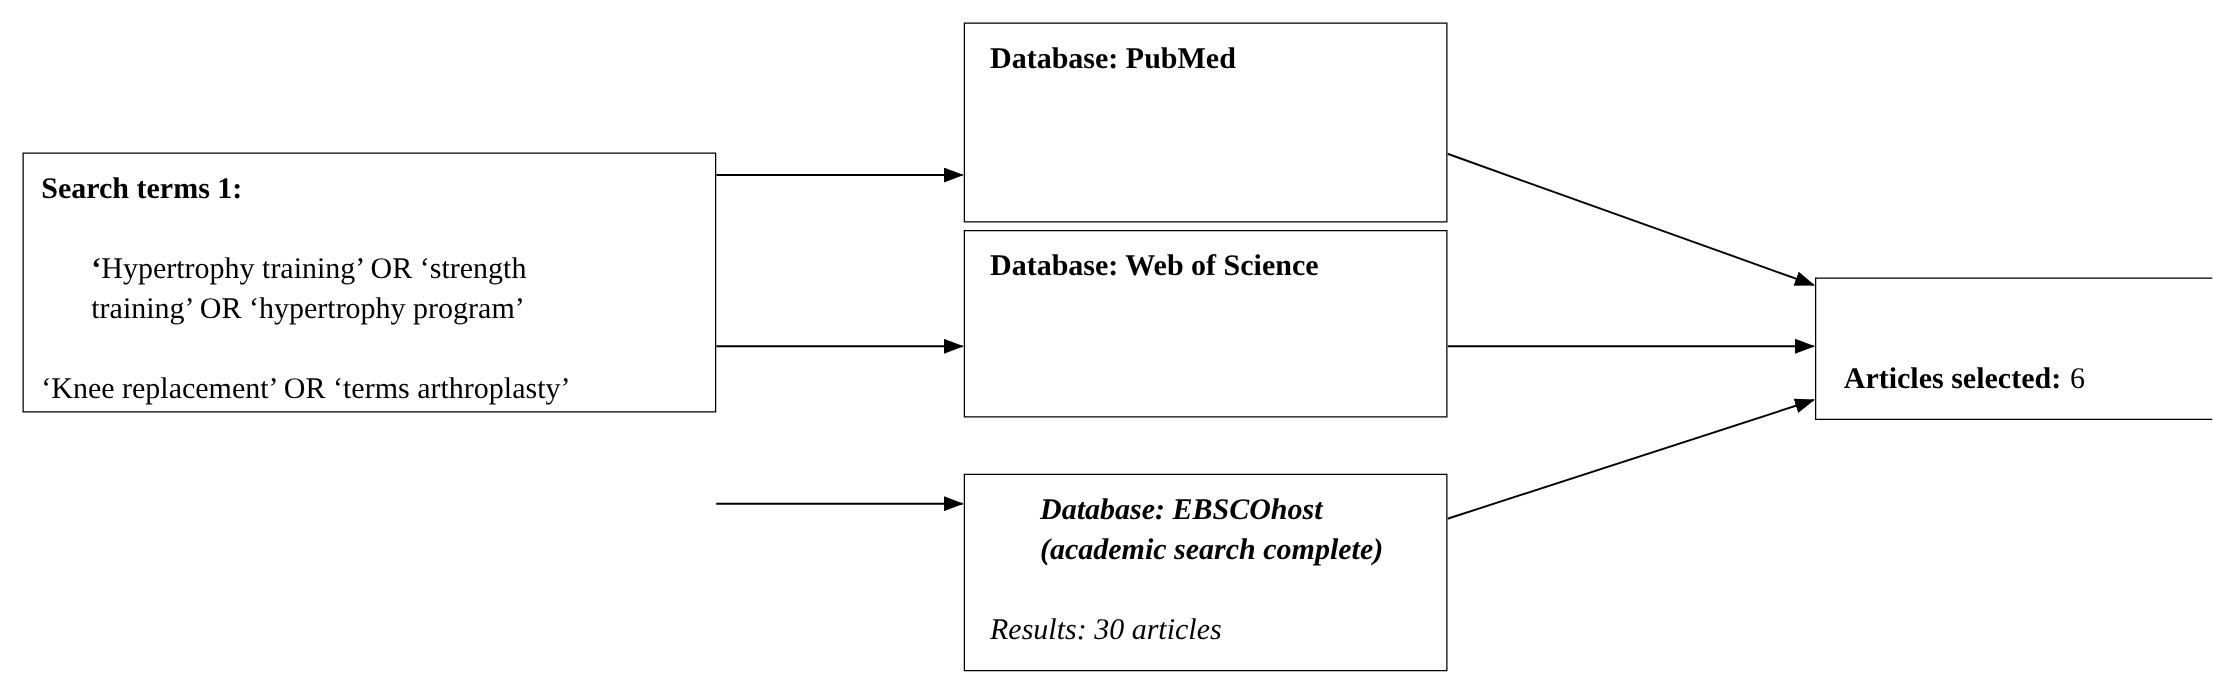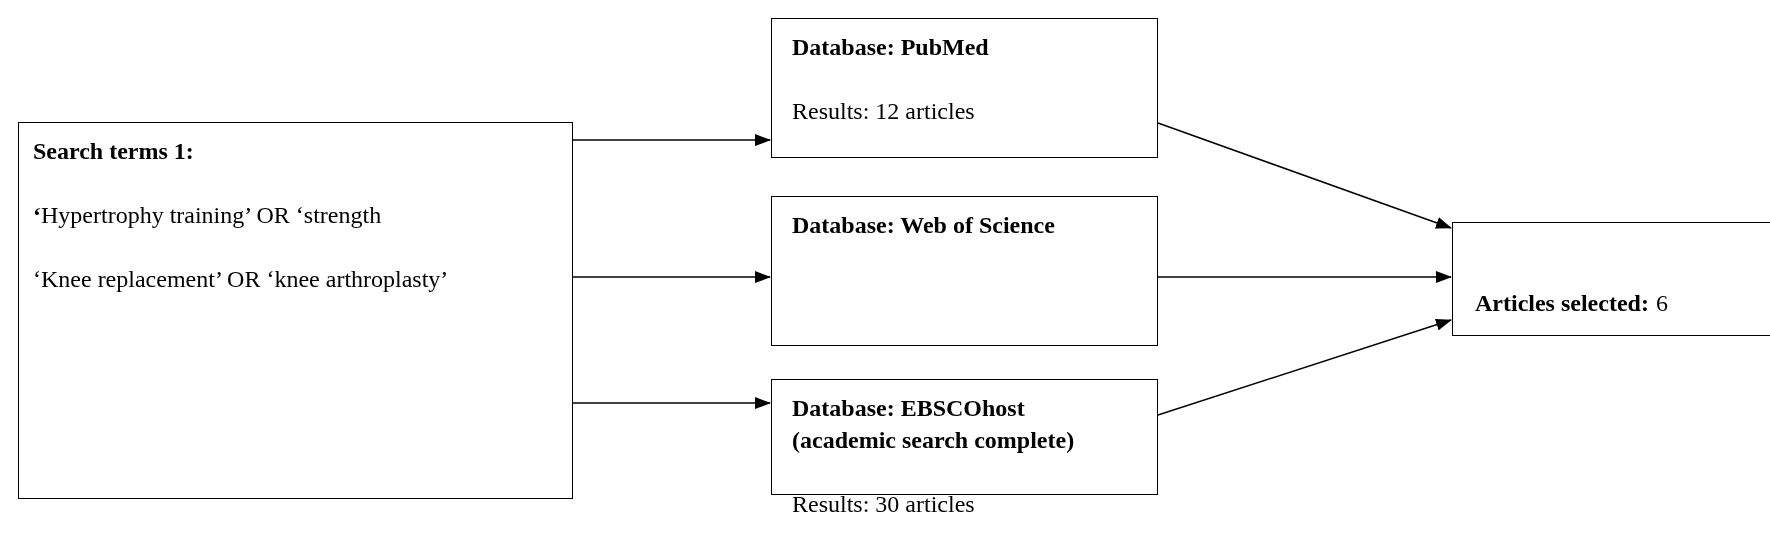"Database: PubMed" .db-box-1 { height: 140px -> 160px }
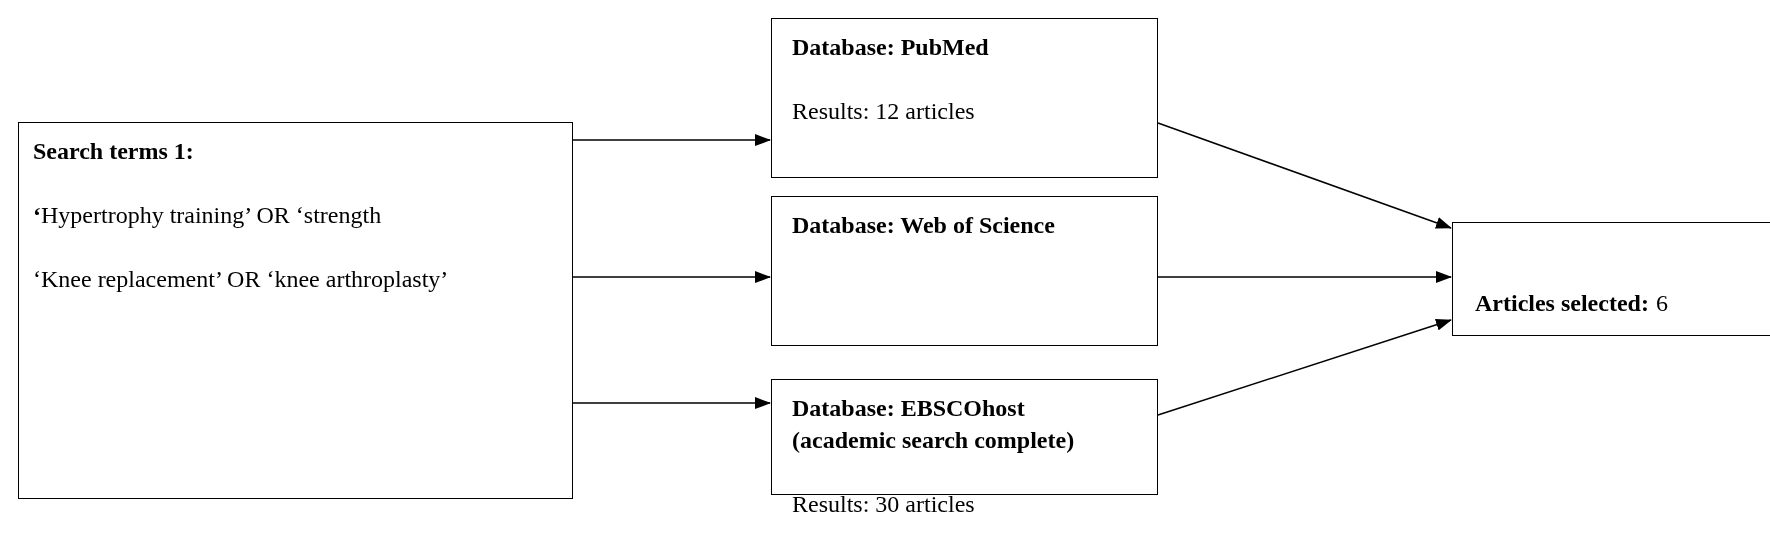"Results: 12 articles" p { html: <p>Results: 12 articles</p> -> none }
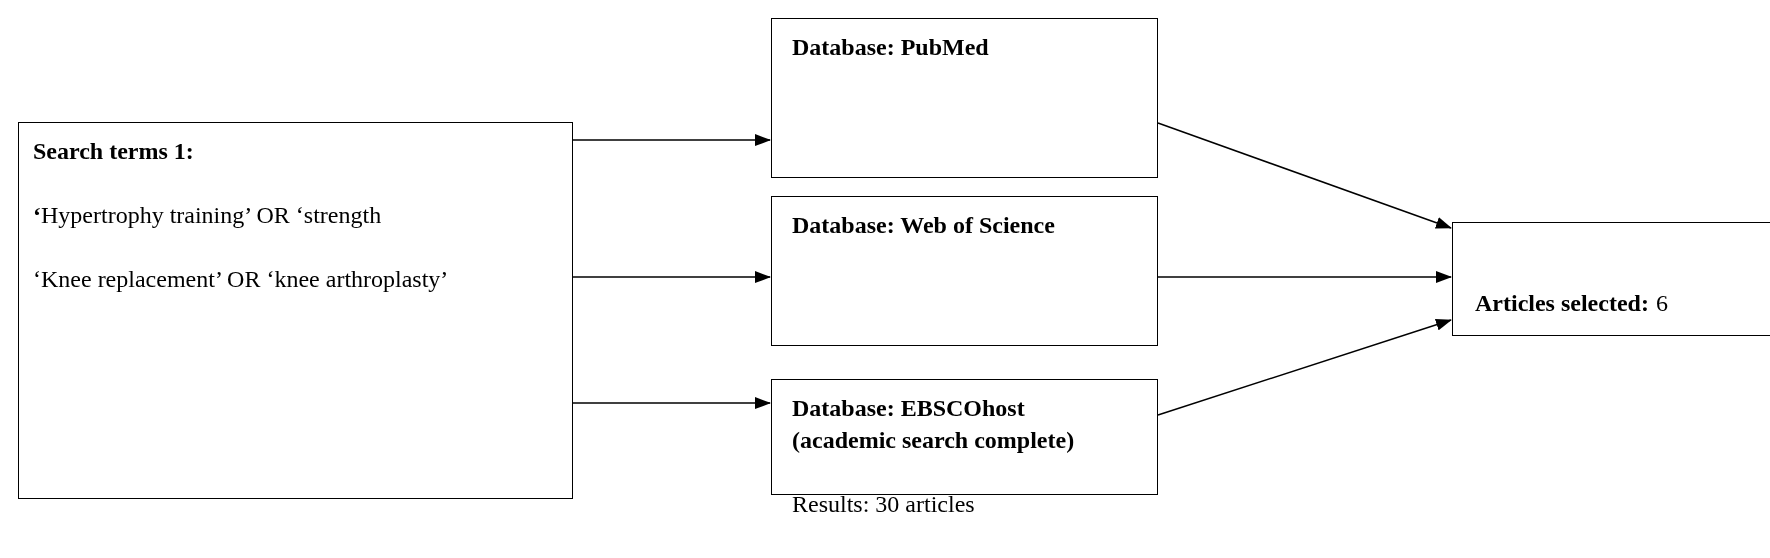"Search terms 1:" .search-box { height: 377px -> 208px }
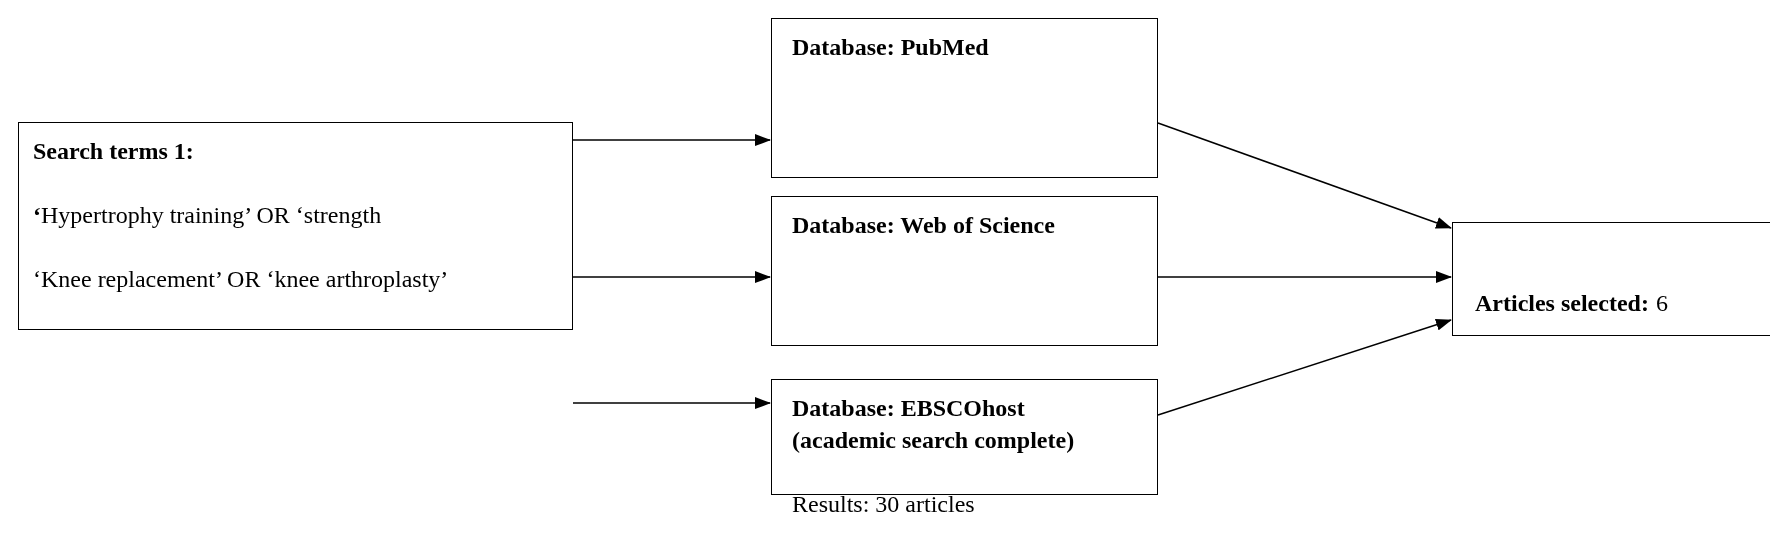"‘Hypertrophy training’ OR ‘strength" .line { margin-left: none -> 40px }
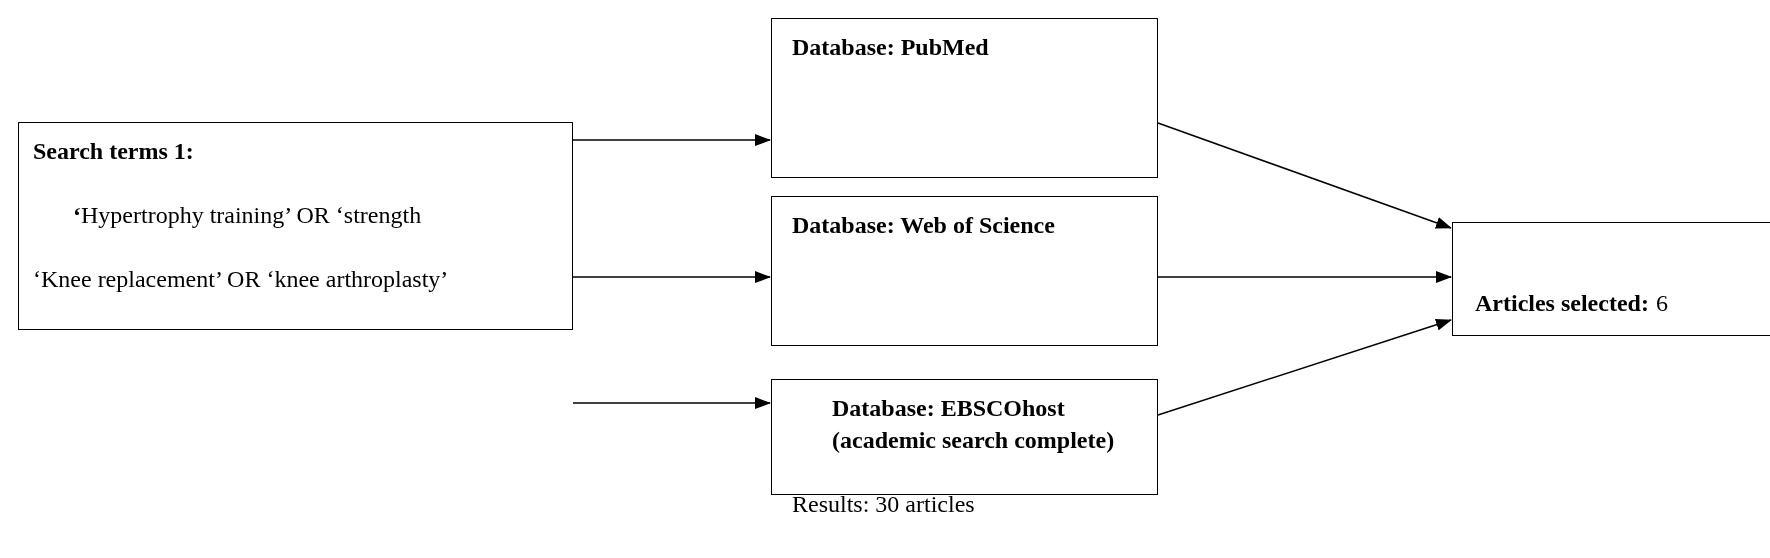"Database: Web of Science" .db-box-2 { top: 196px -> 184px }
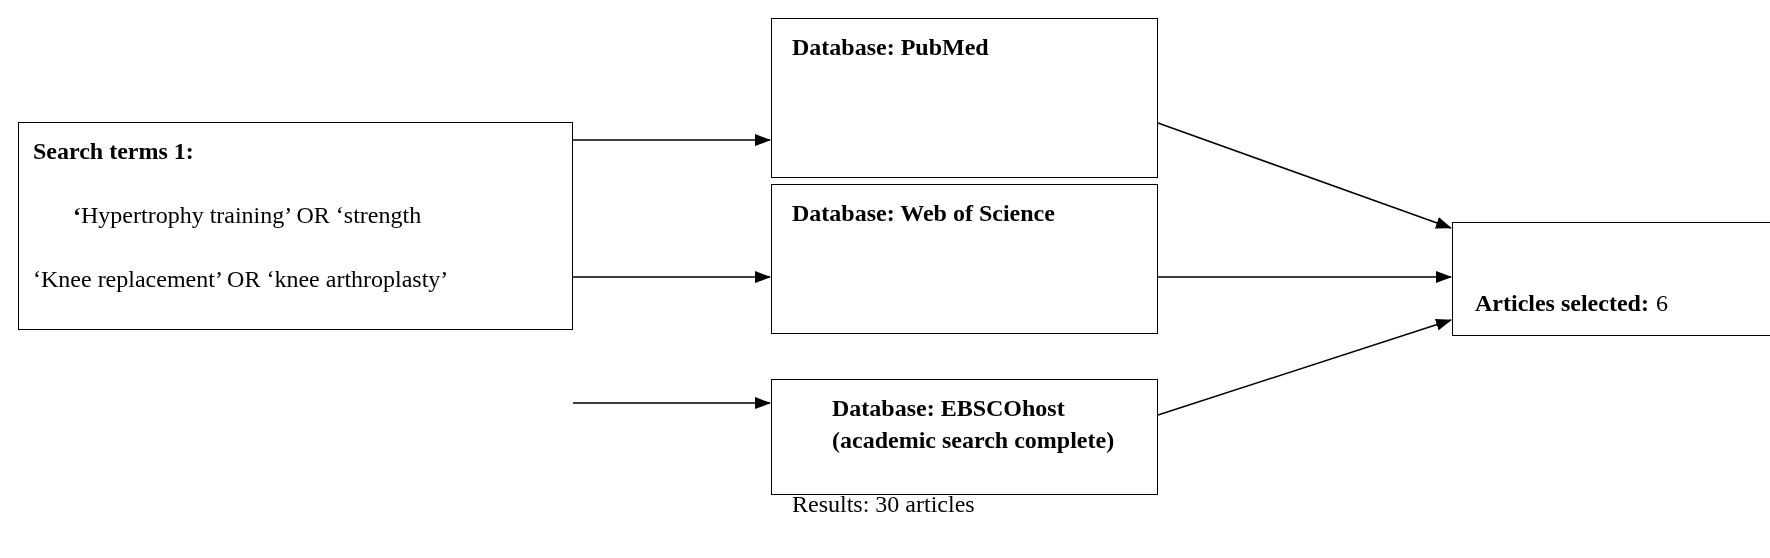"training’ OR ‘hypertrophy program’" span.line { html: none -> <span>training’ OR ‘hypertrophy program’</span> }
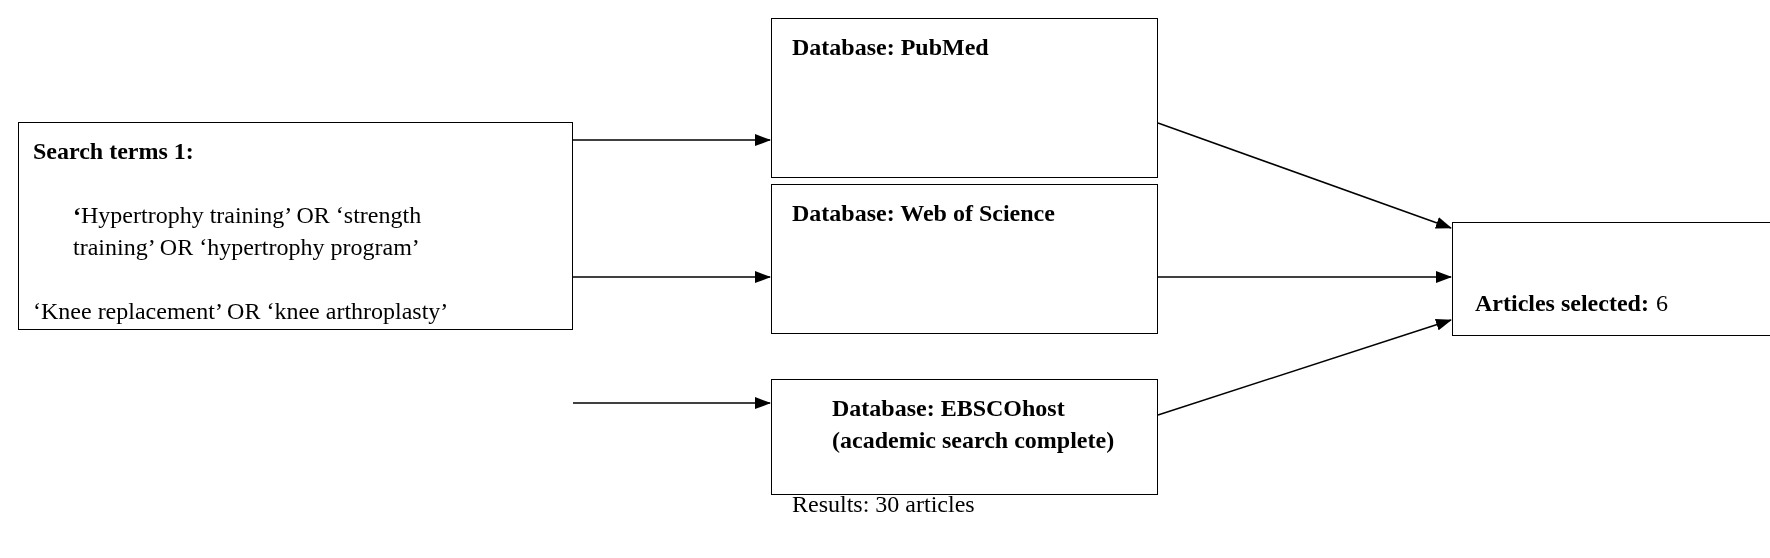"‘Knee replacement’ OR ‘knee" p { text: knee -> terms }
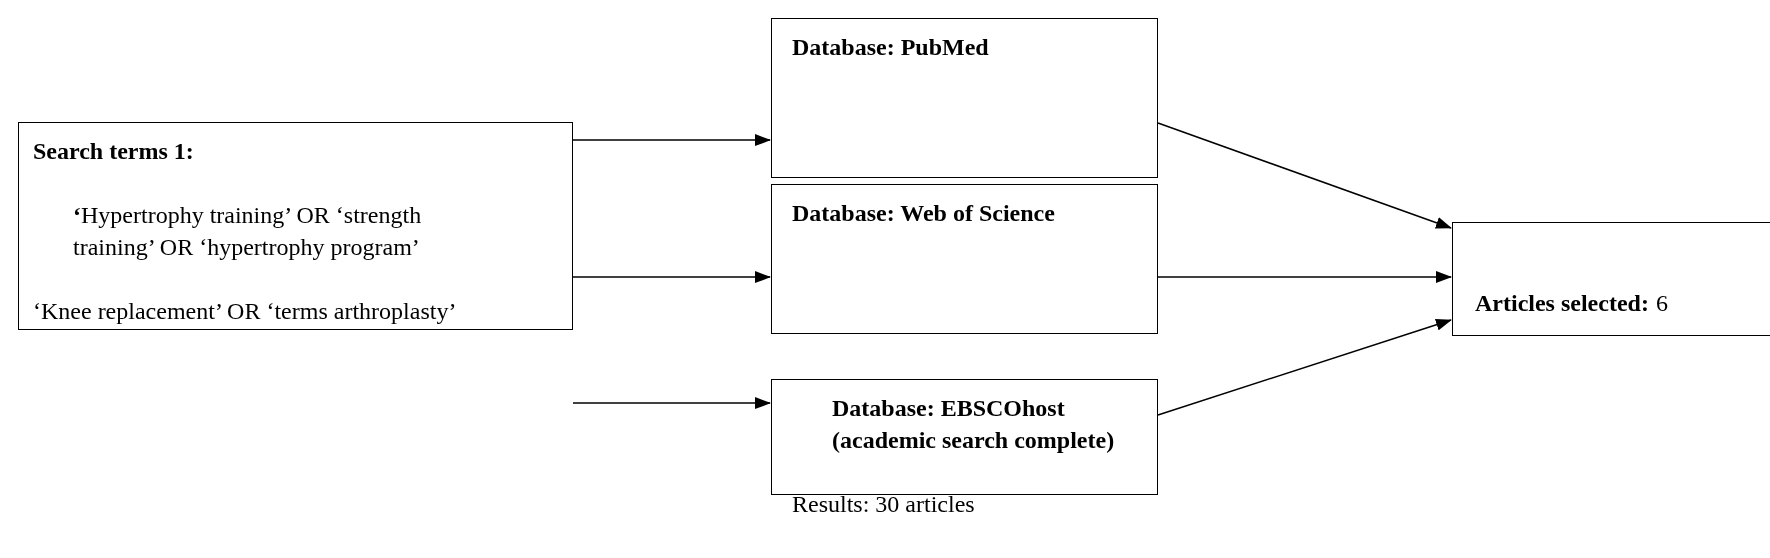"Database: EBSCOhost" .db-box-3 { font-style: none -> italic; height: 116px -> 158px }
